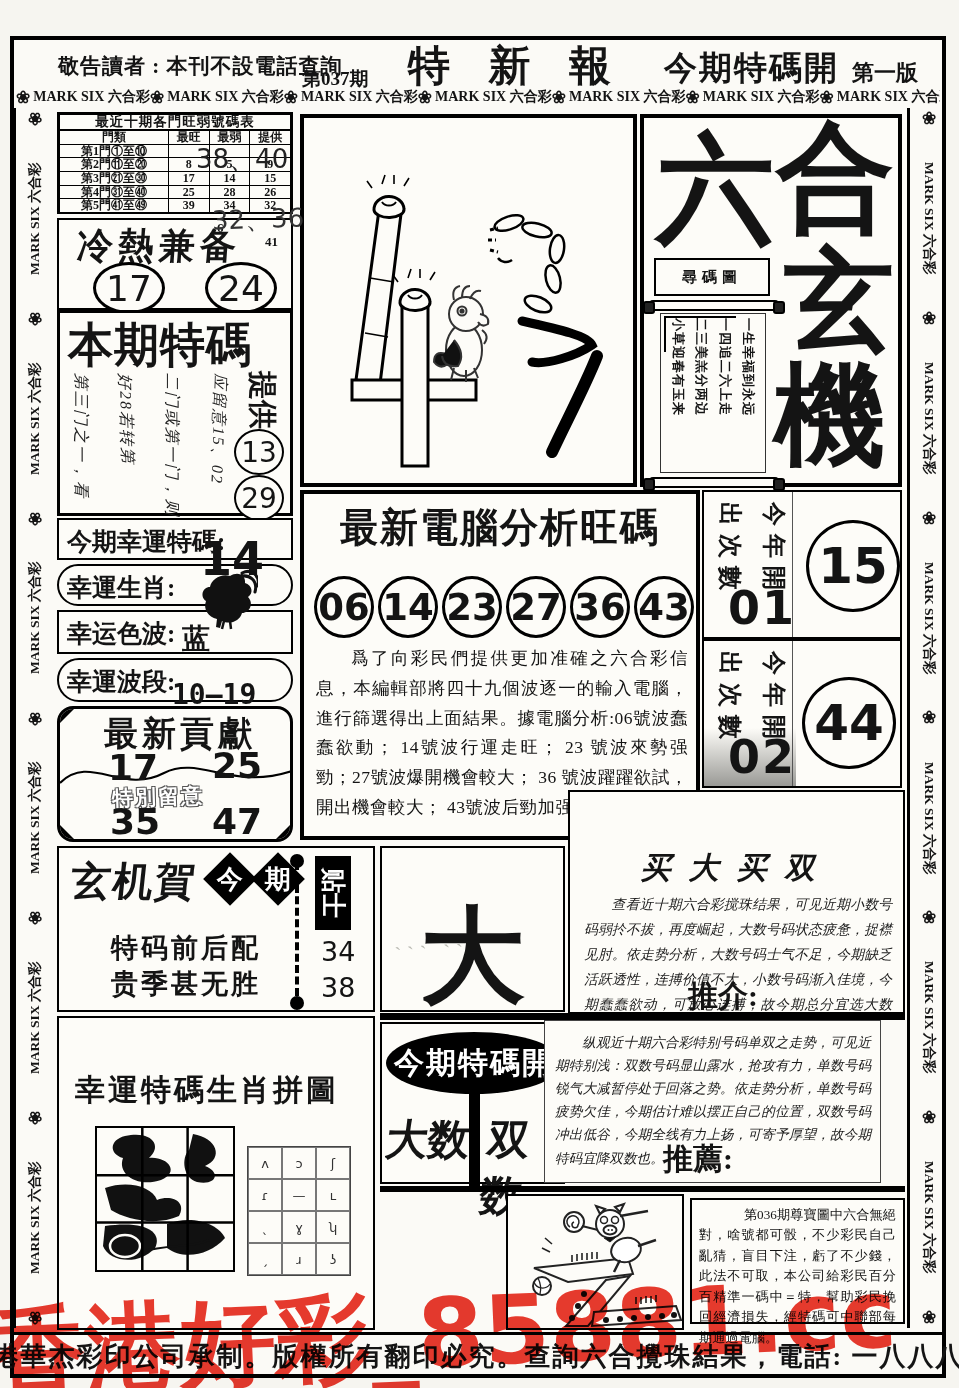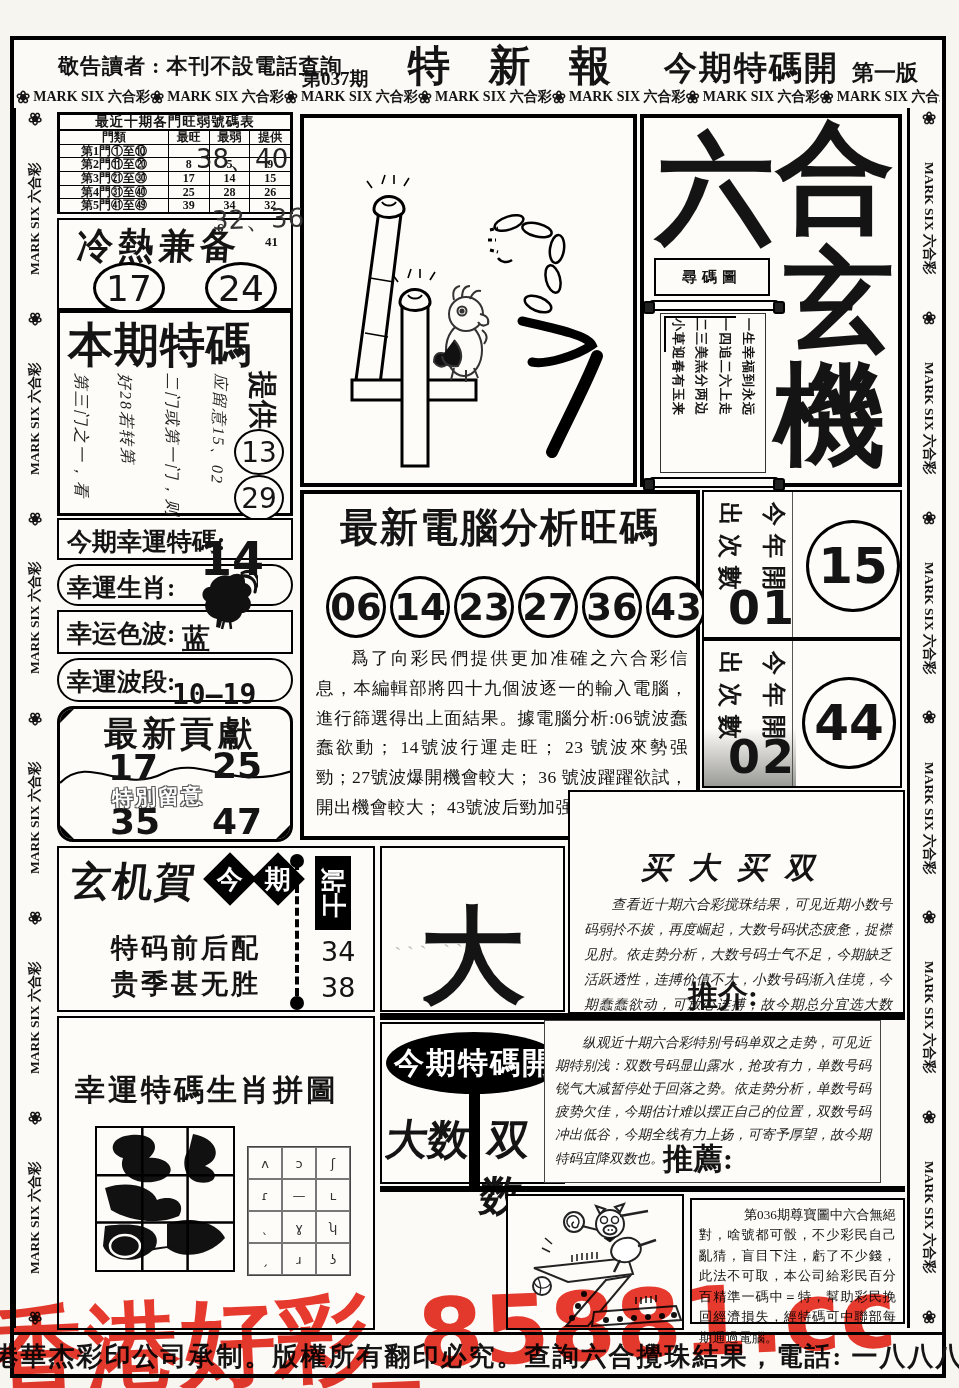"06" .cp-balls { margin-left: 12px -> none }
